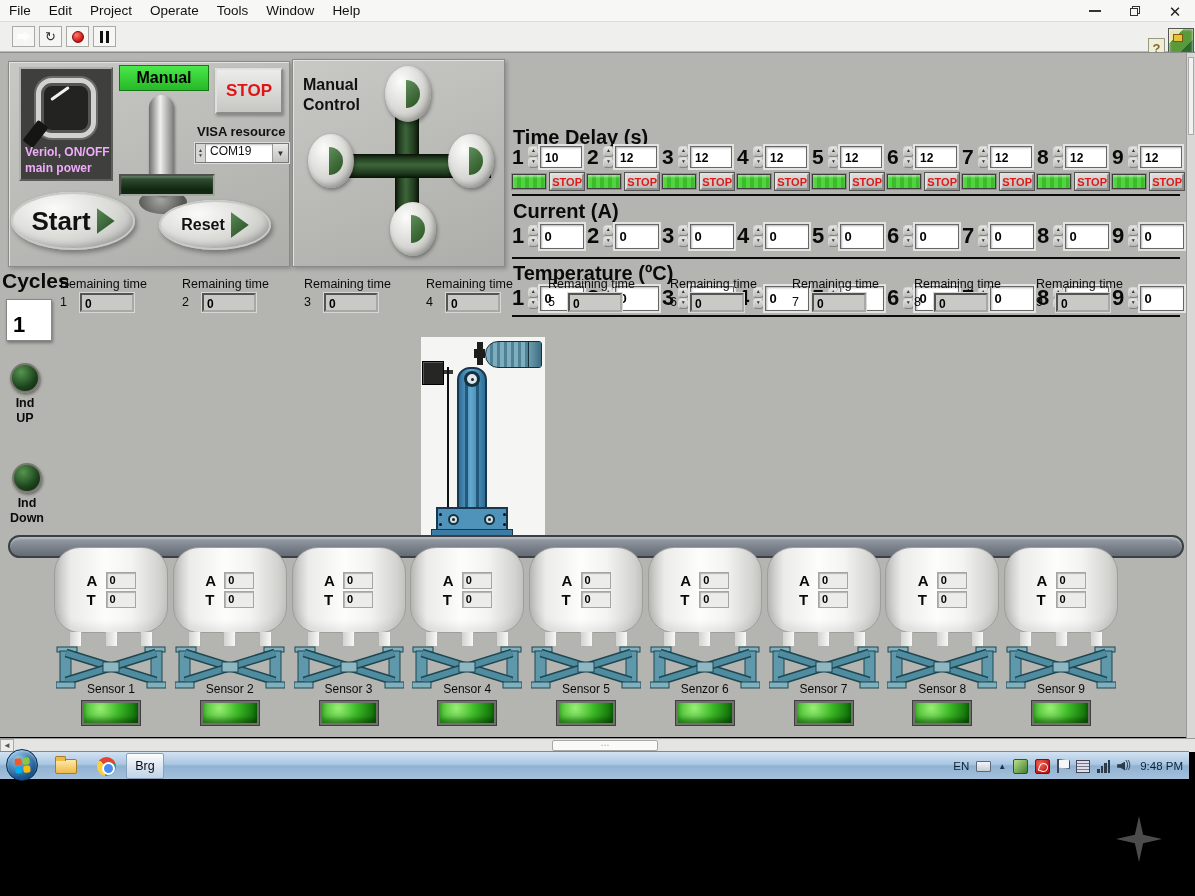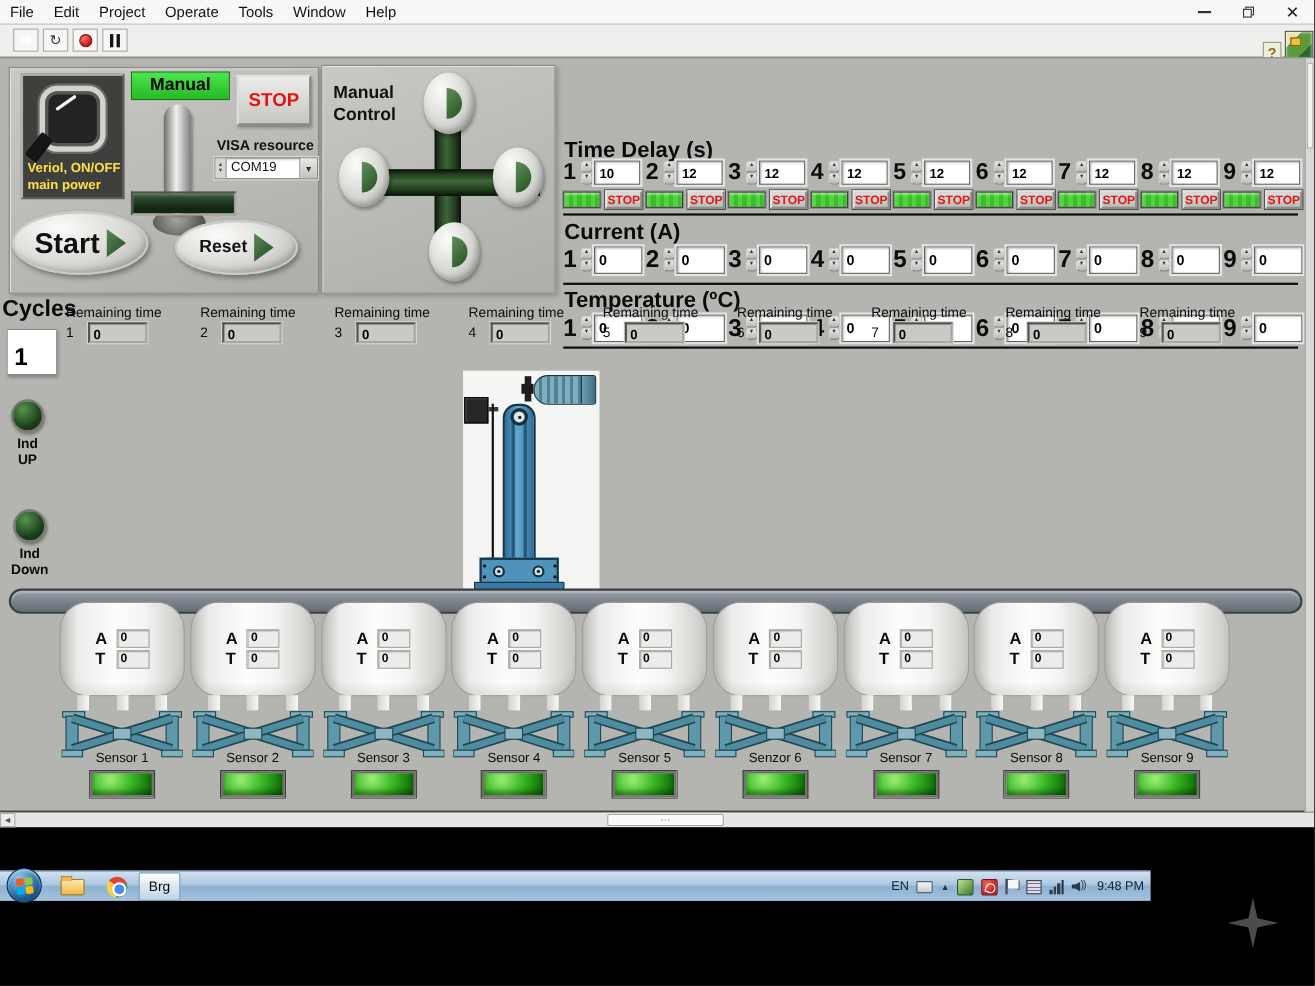"Veriol, ON/OFF" .knob-label { color: #fde047 -> #f0abfc }
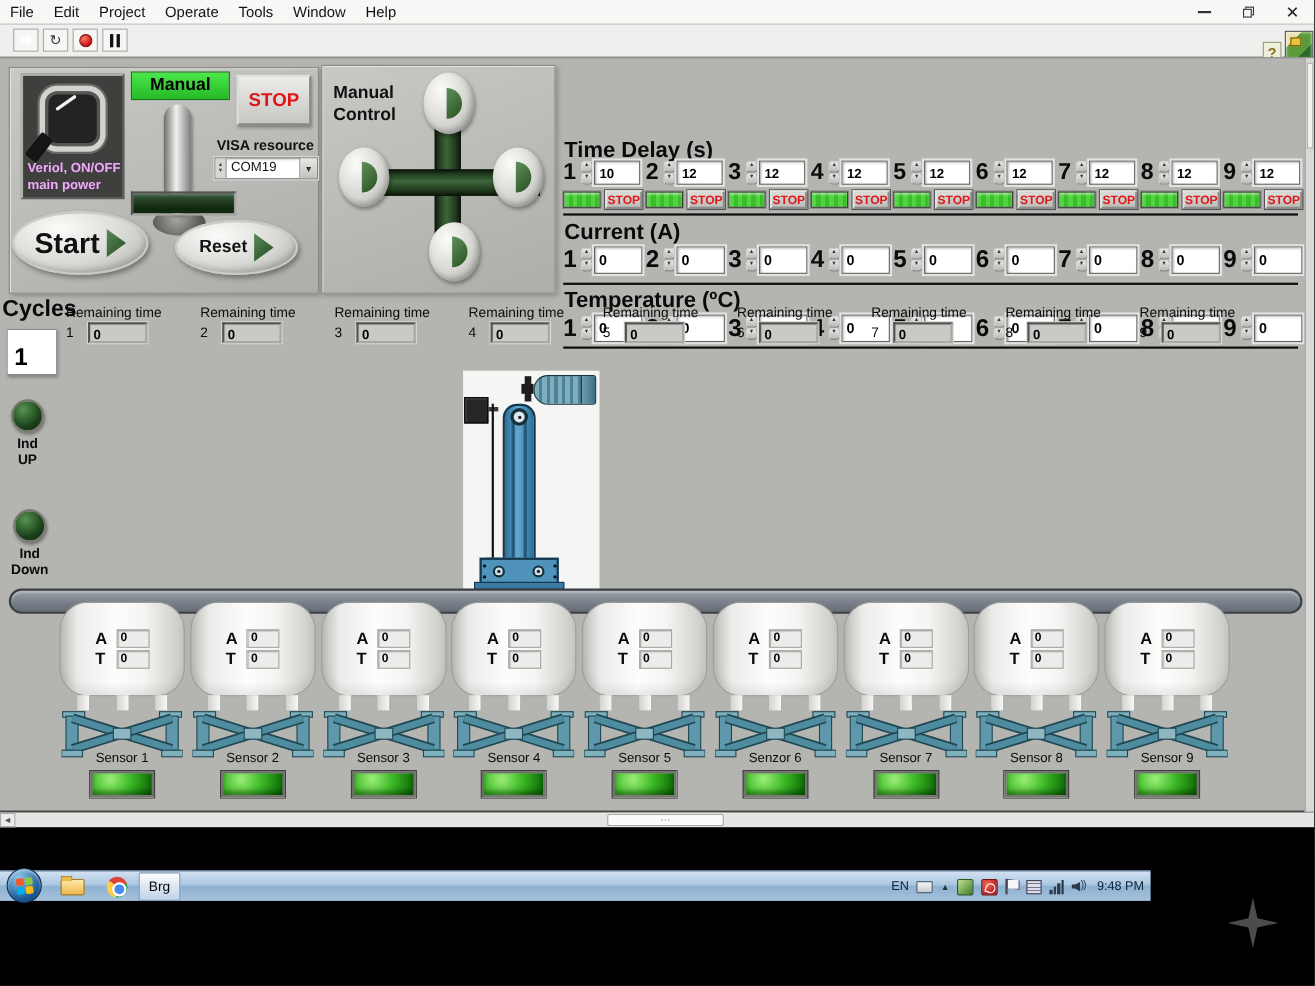"Brg" #taskbar { top: 791px -> 751px; width: 1046px -> 1189px }
